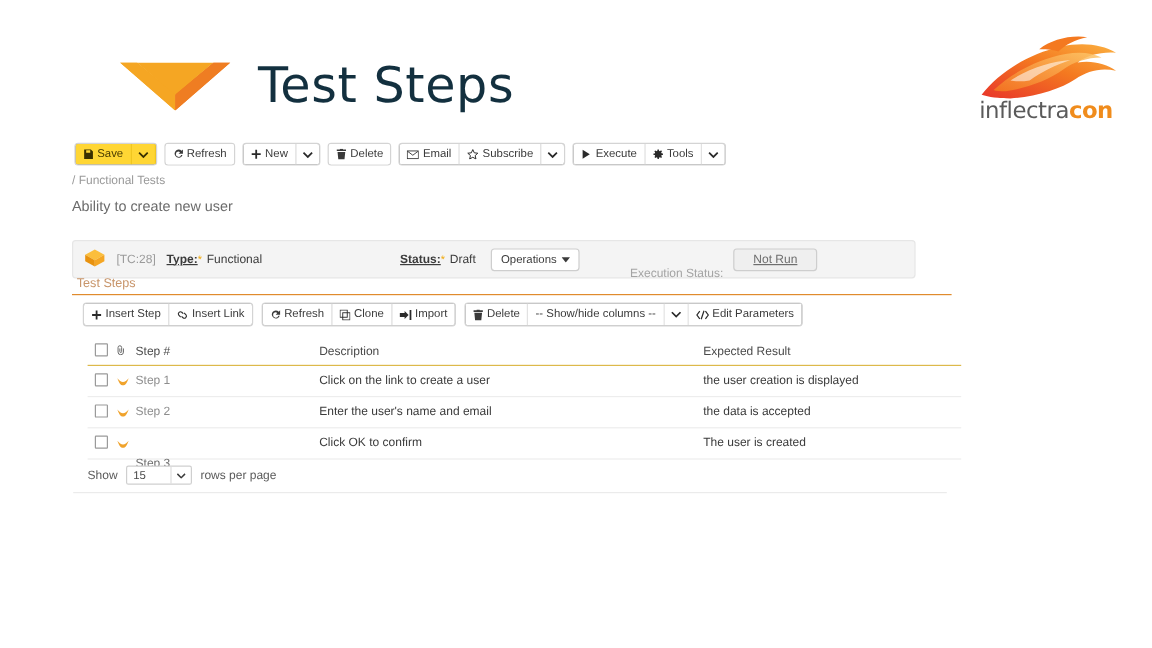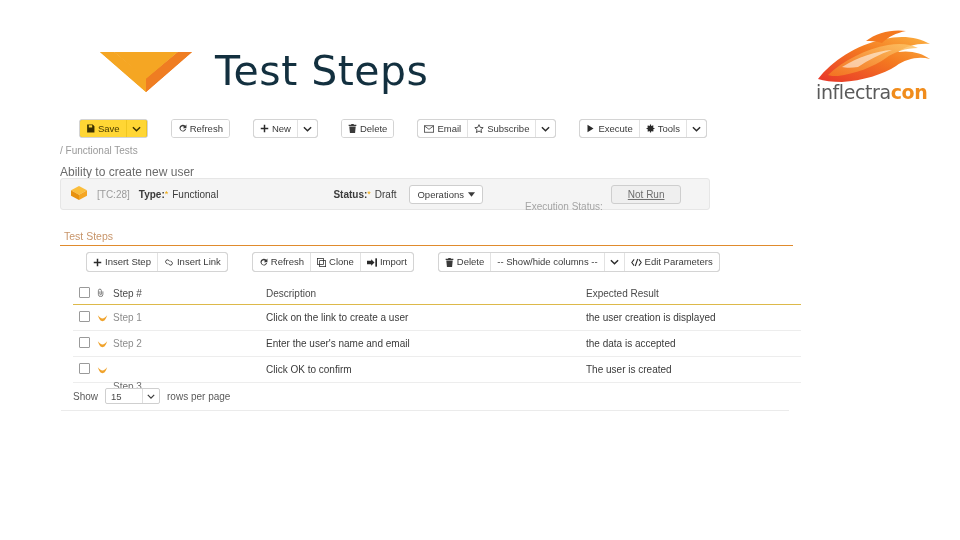"Save" .btn-group { margin-left: 17px -> none }
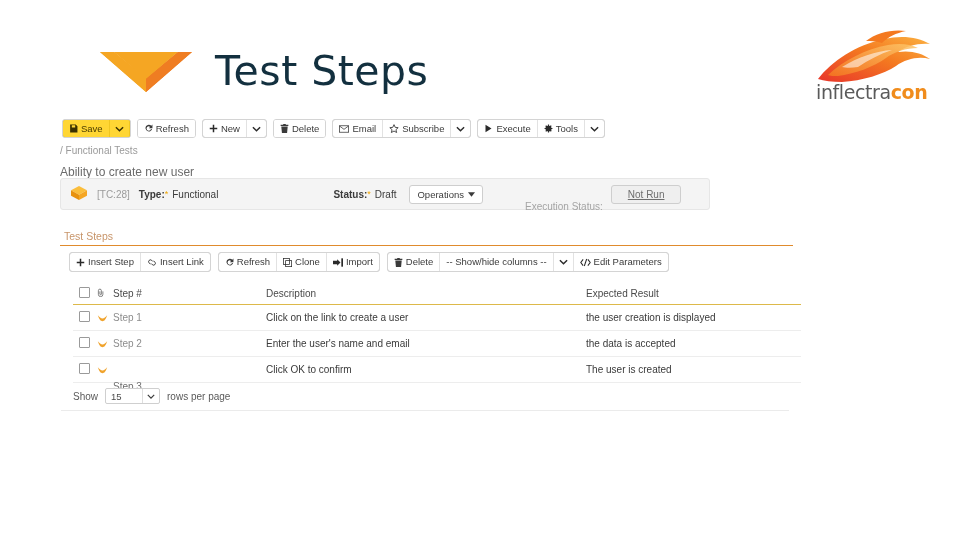"[TC:28]" .infobar { top: 60px -> 82px; width: 650px -> 703px }
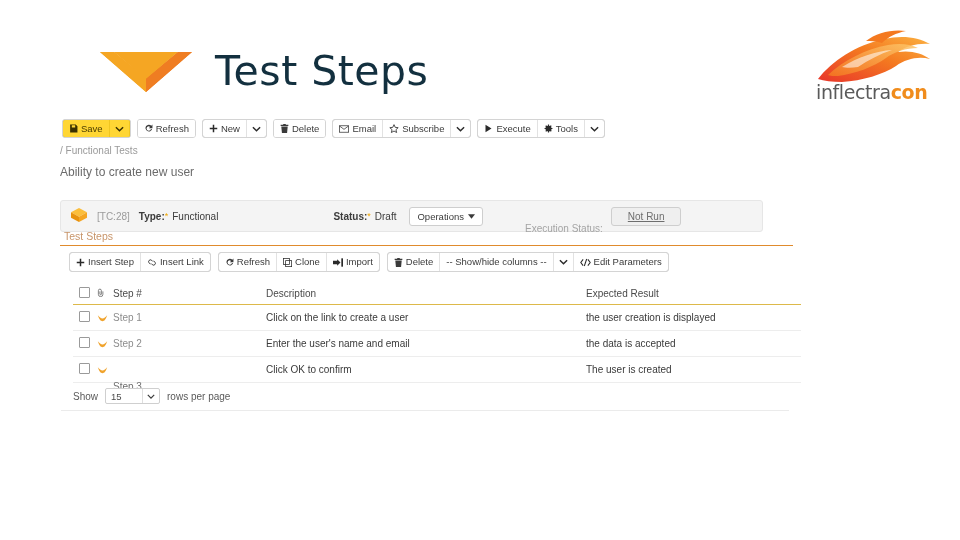"Type:" .fld-label { text-decoration: none -> underline }
